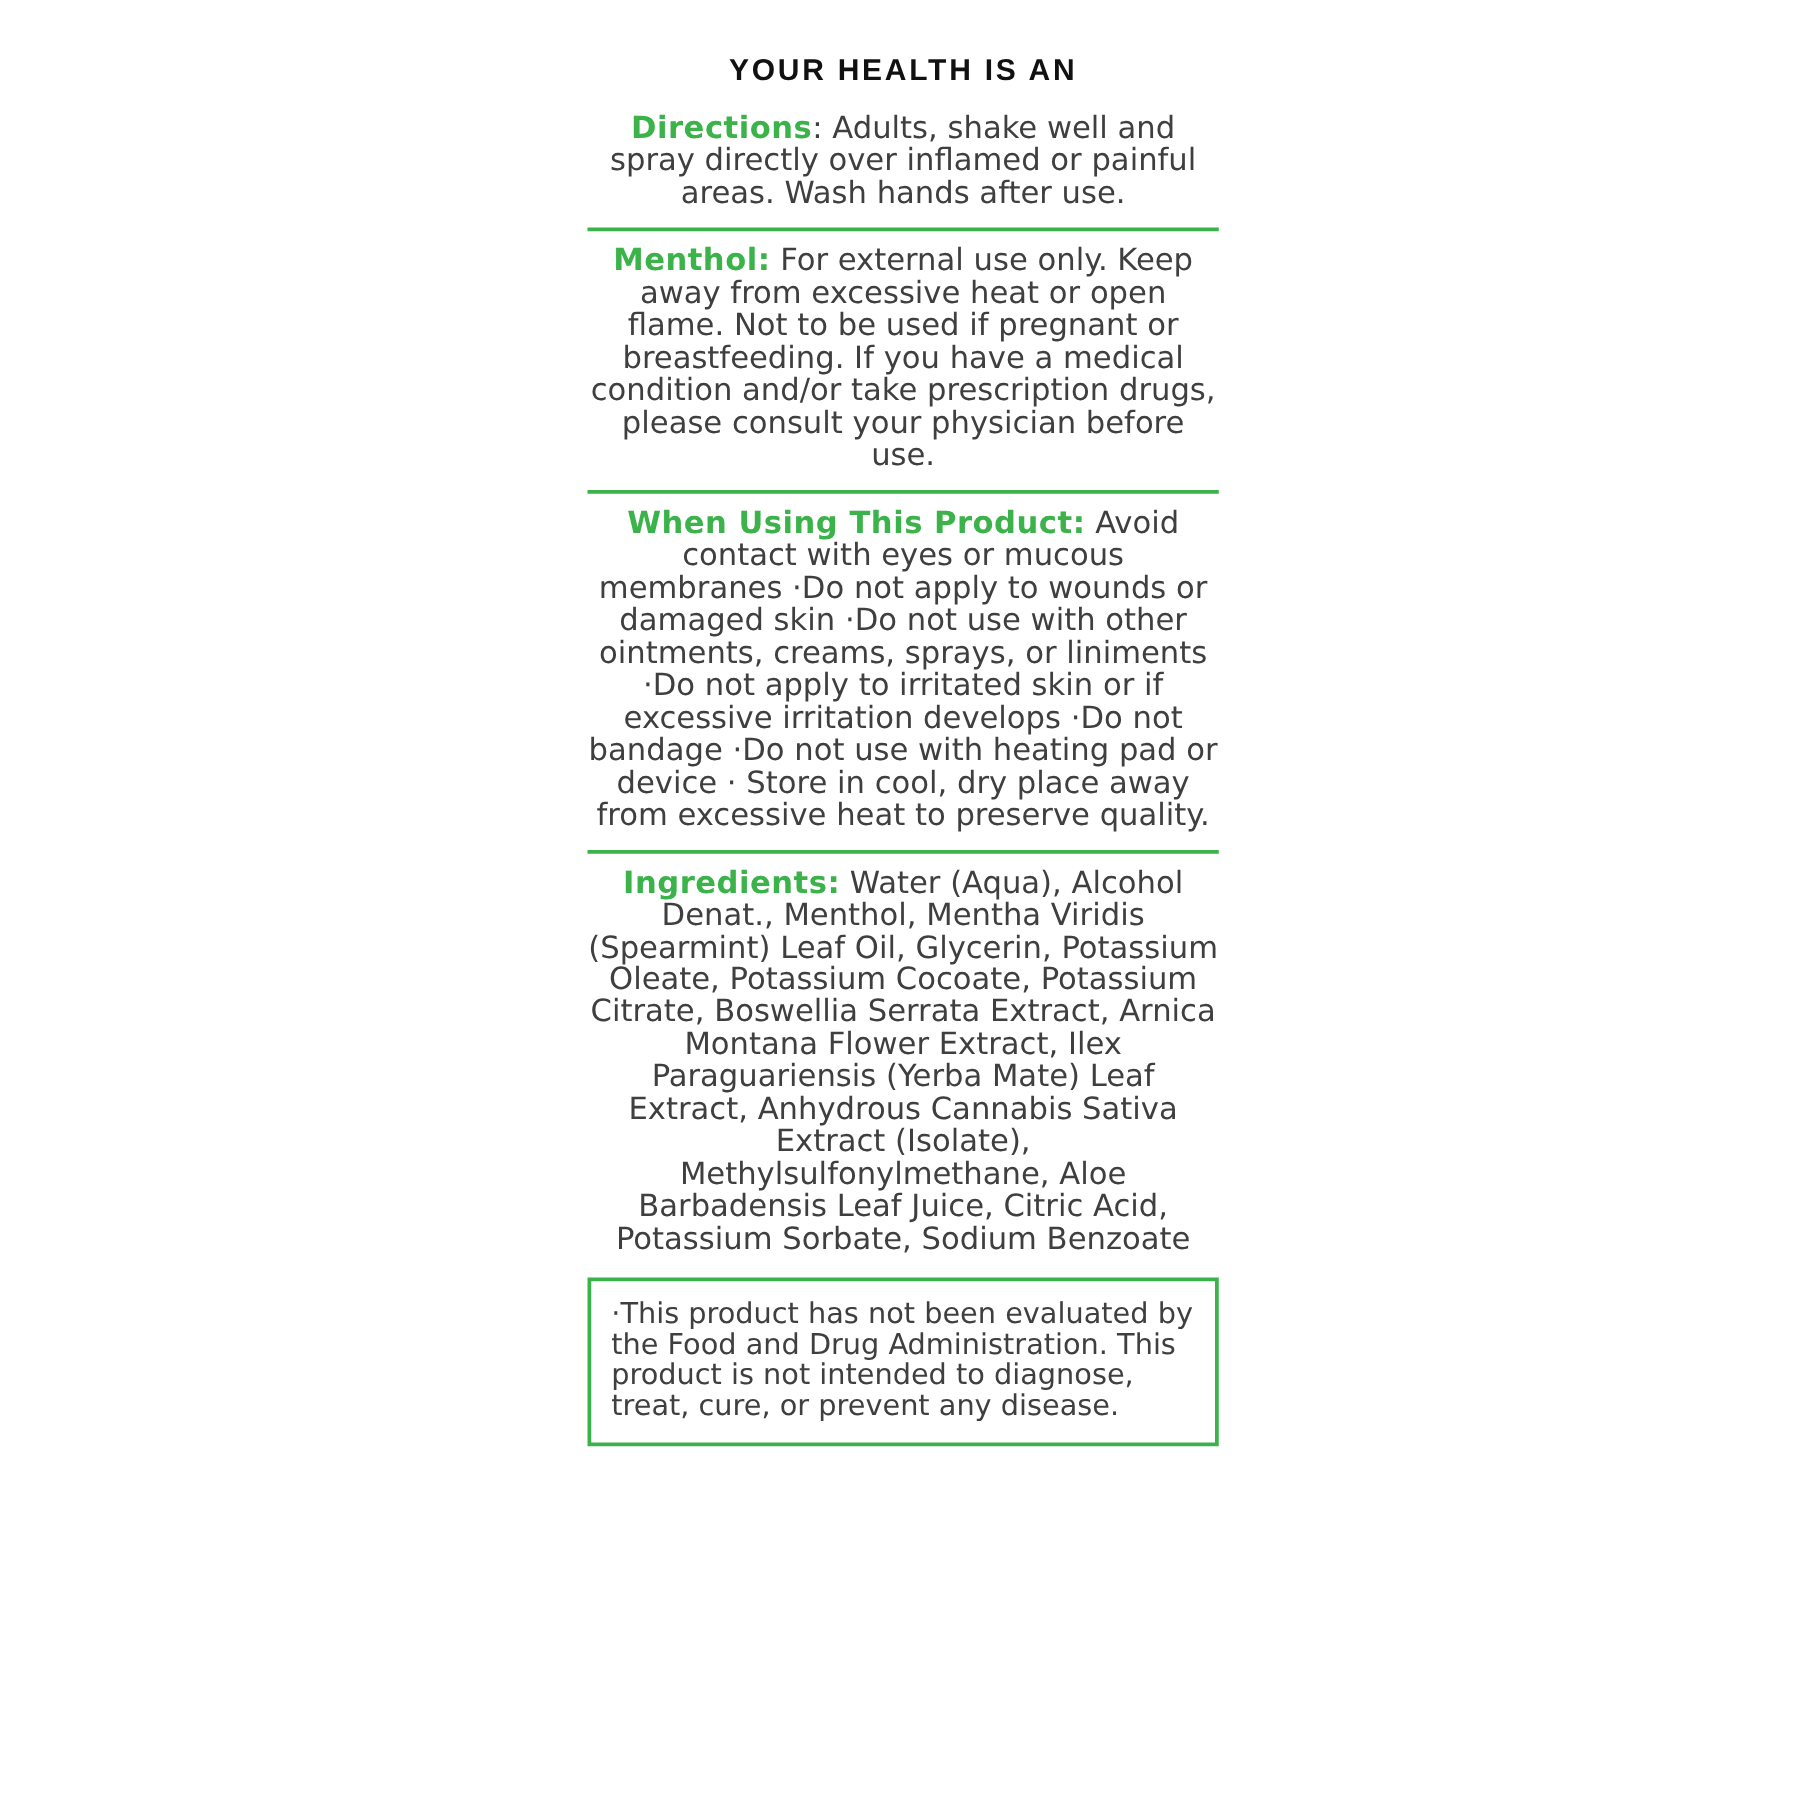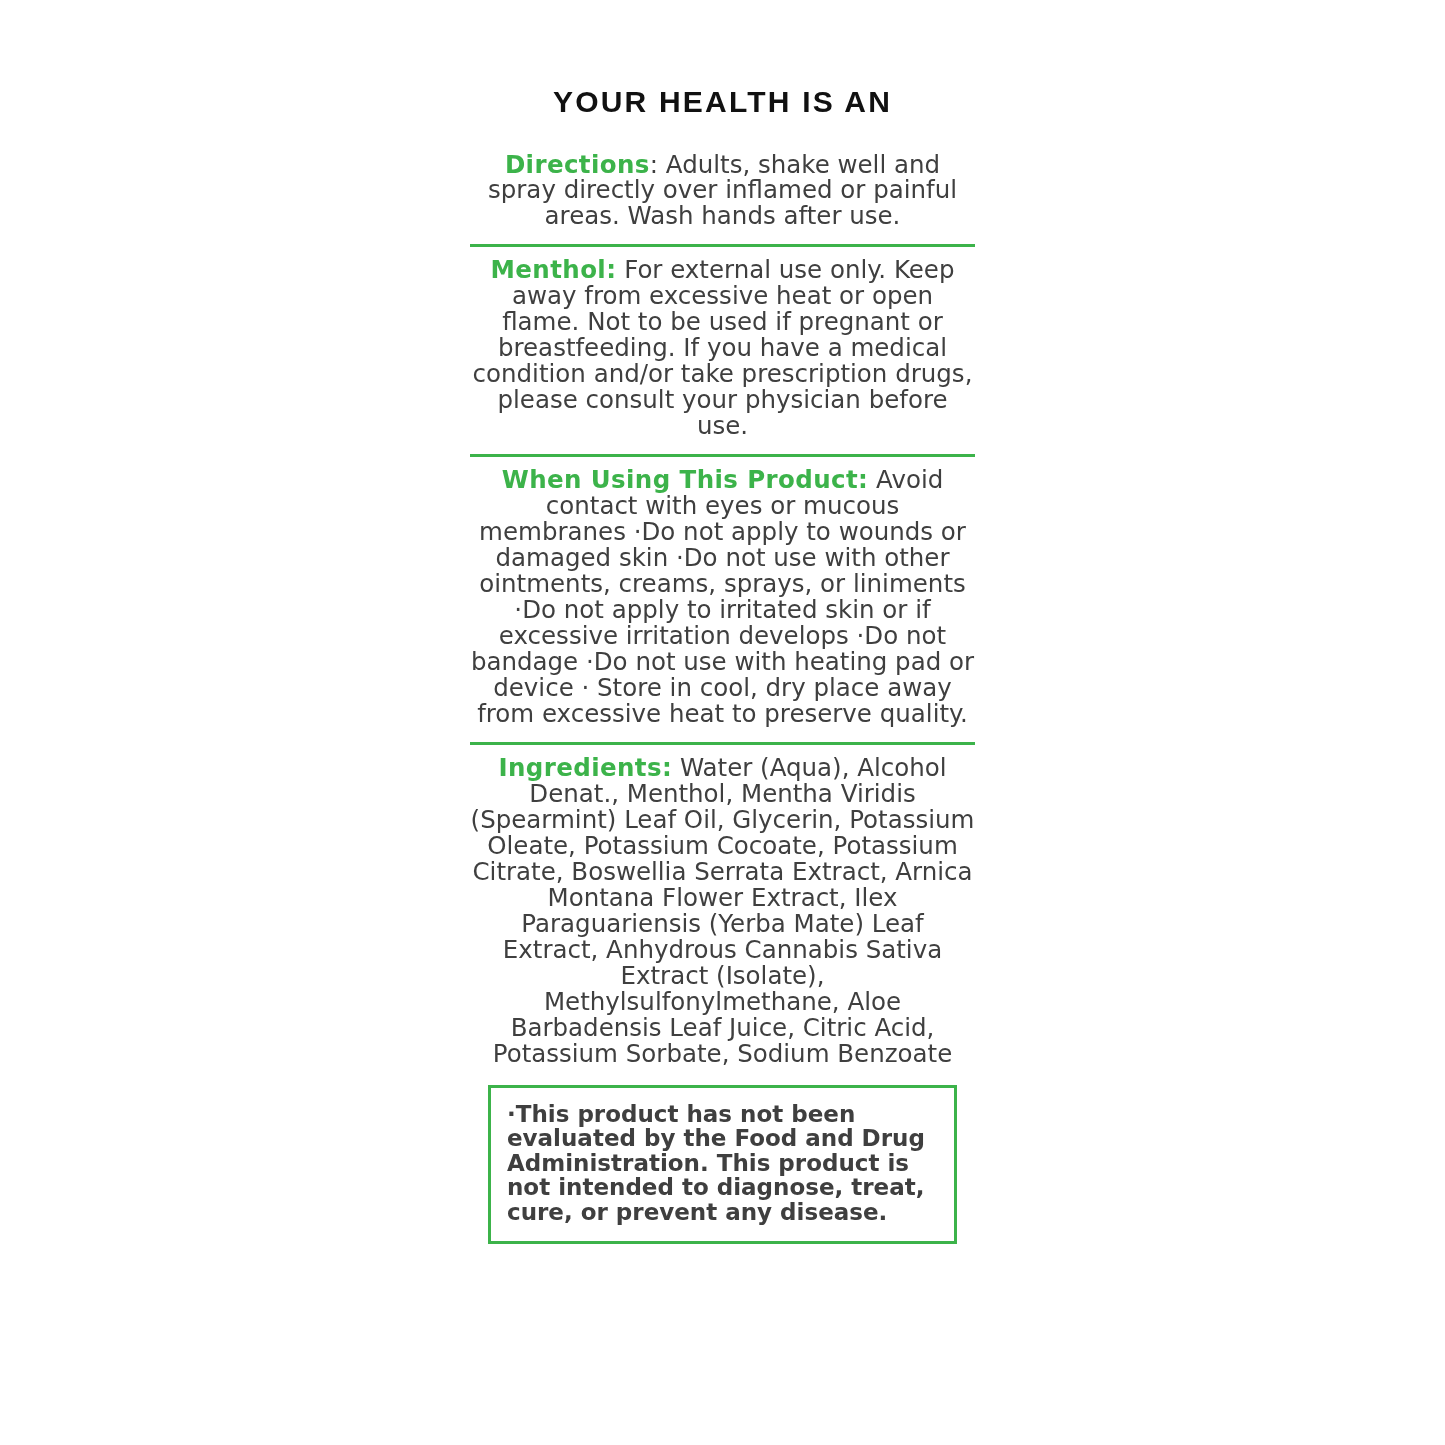"YOUR HEALTH IS AN" .headline { font-size: 30px -> 24px; padding-top: 79px -> 38px }
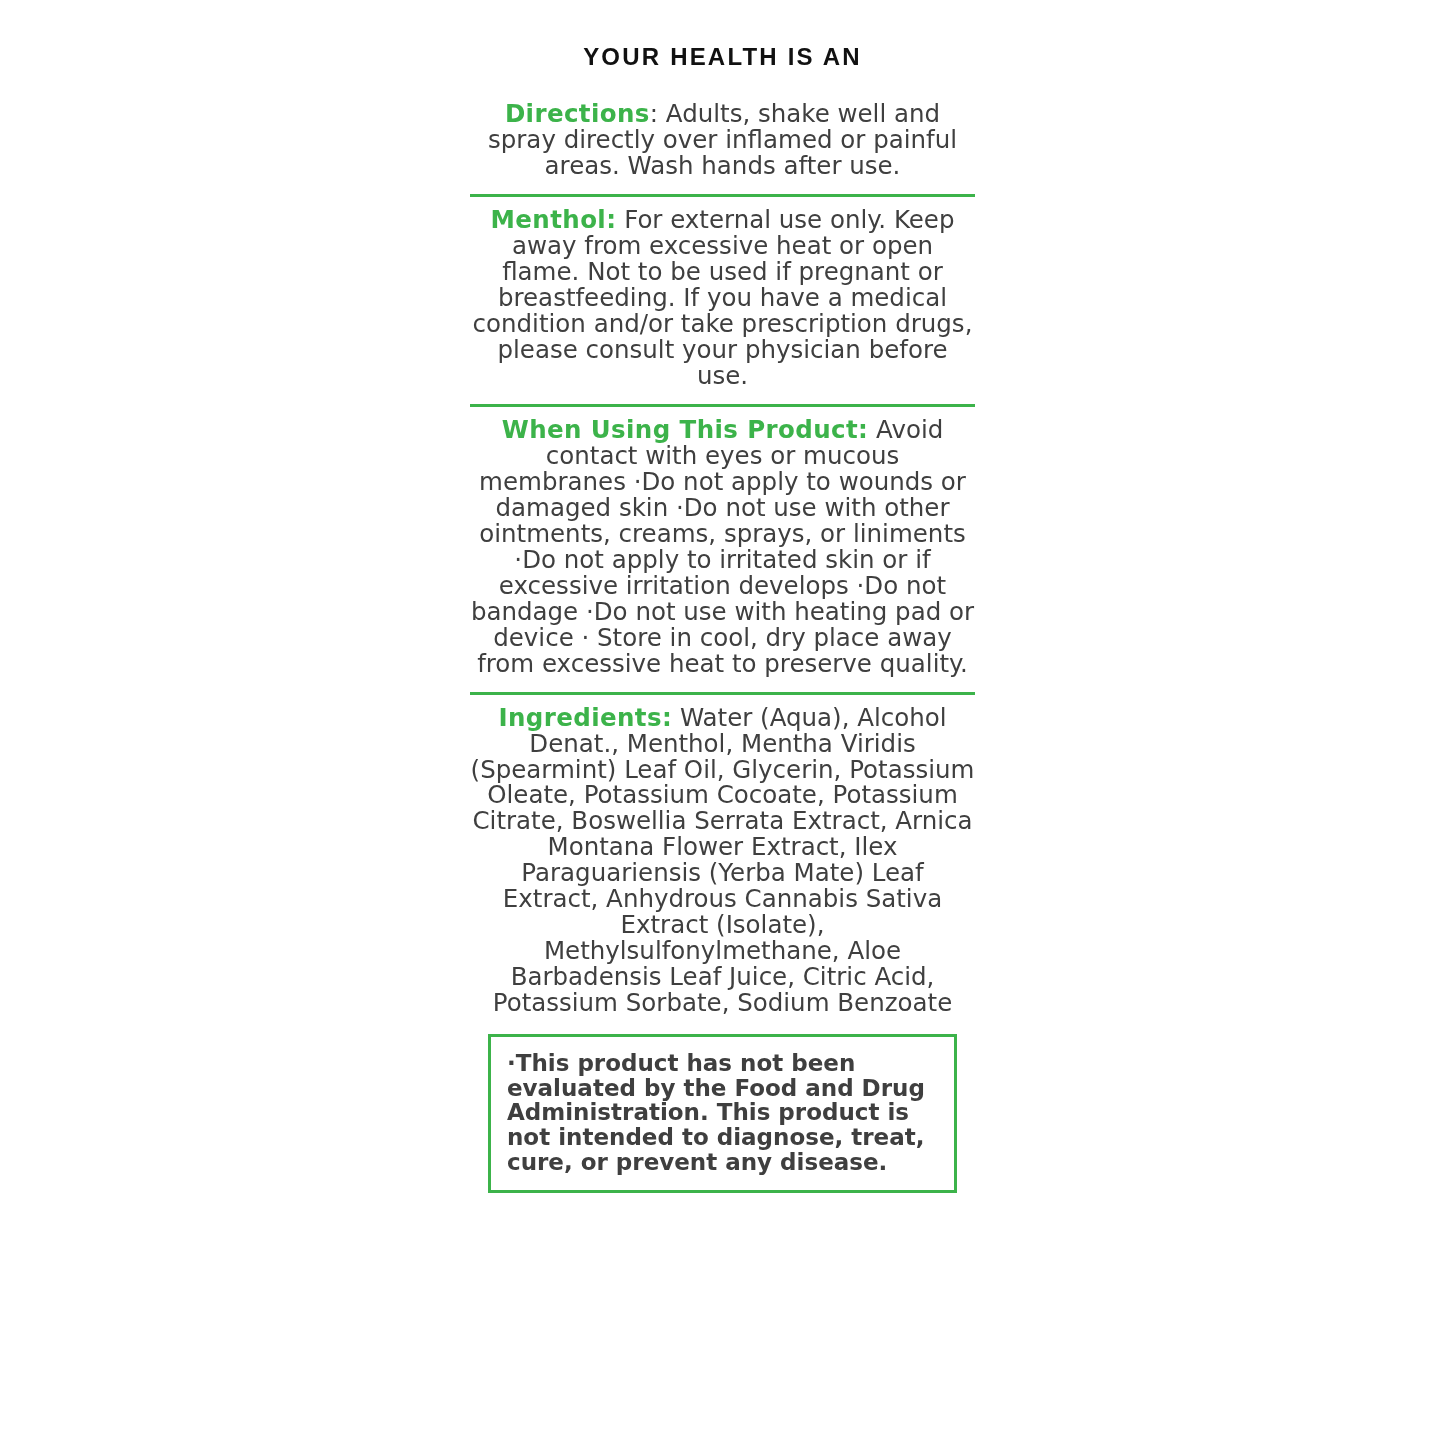"Directions: Adults, shake well and" .panel { margin: 12px auto -> 0 auto }
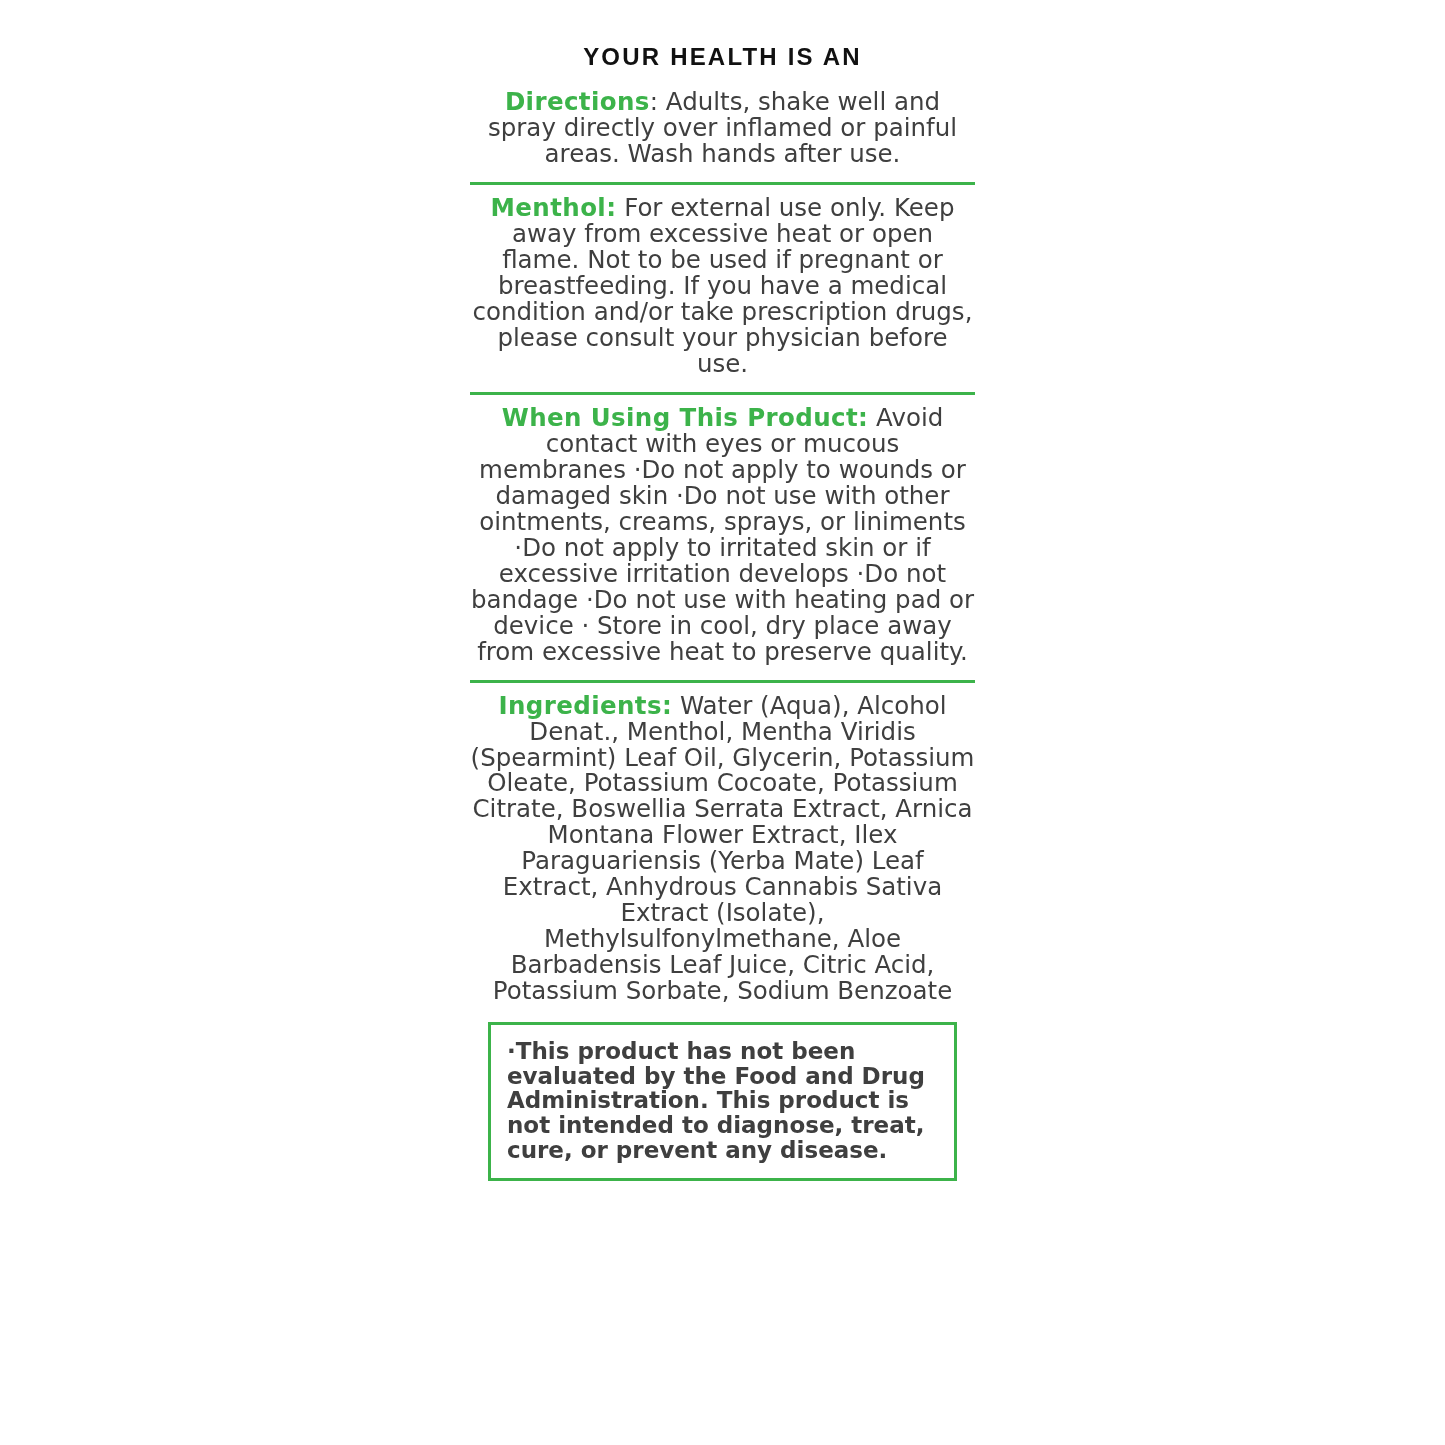"·This product has not been" .disclaimer { font-weight: bold -> none; width: 469px -> 505px }
